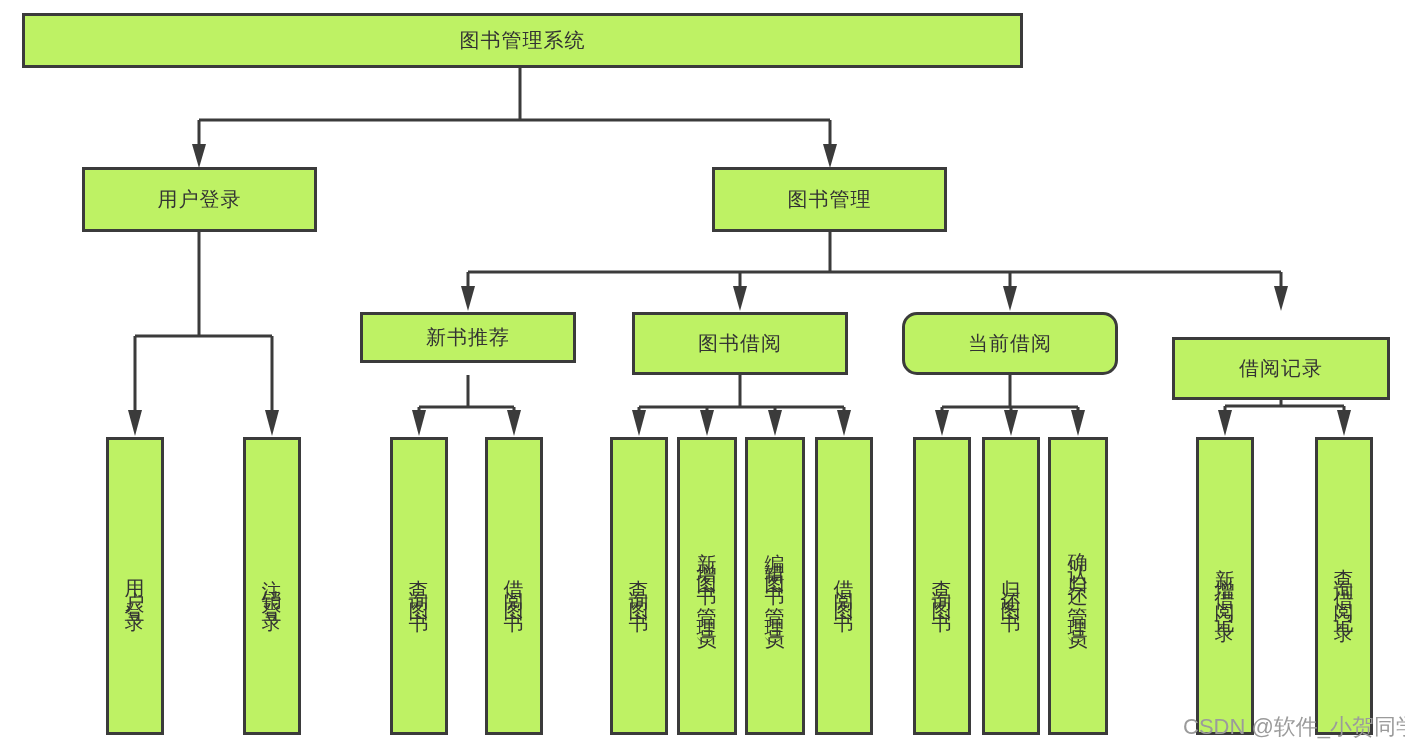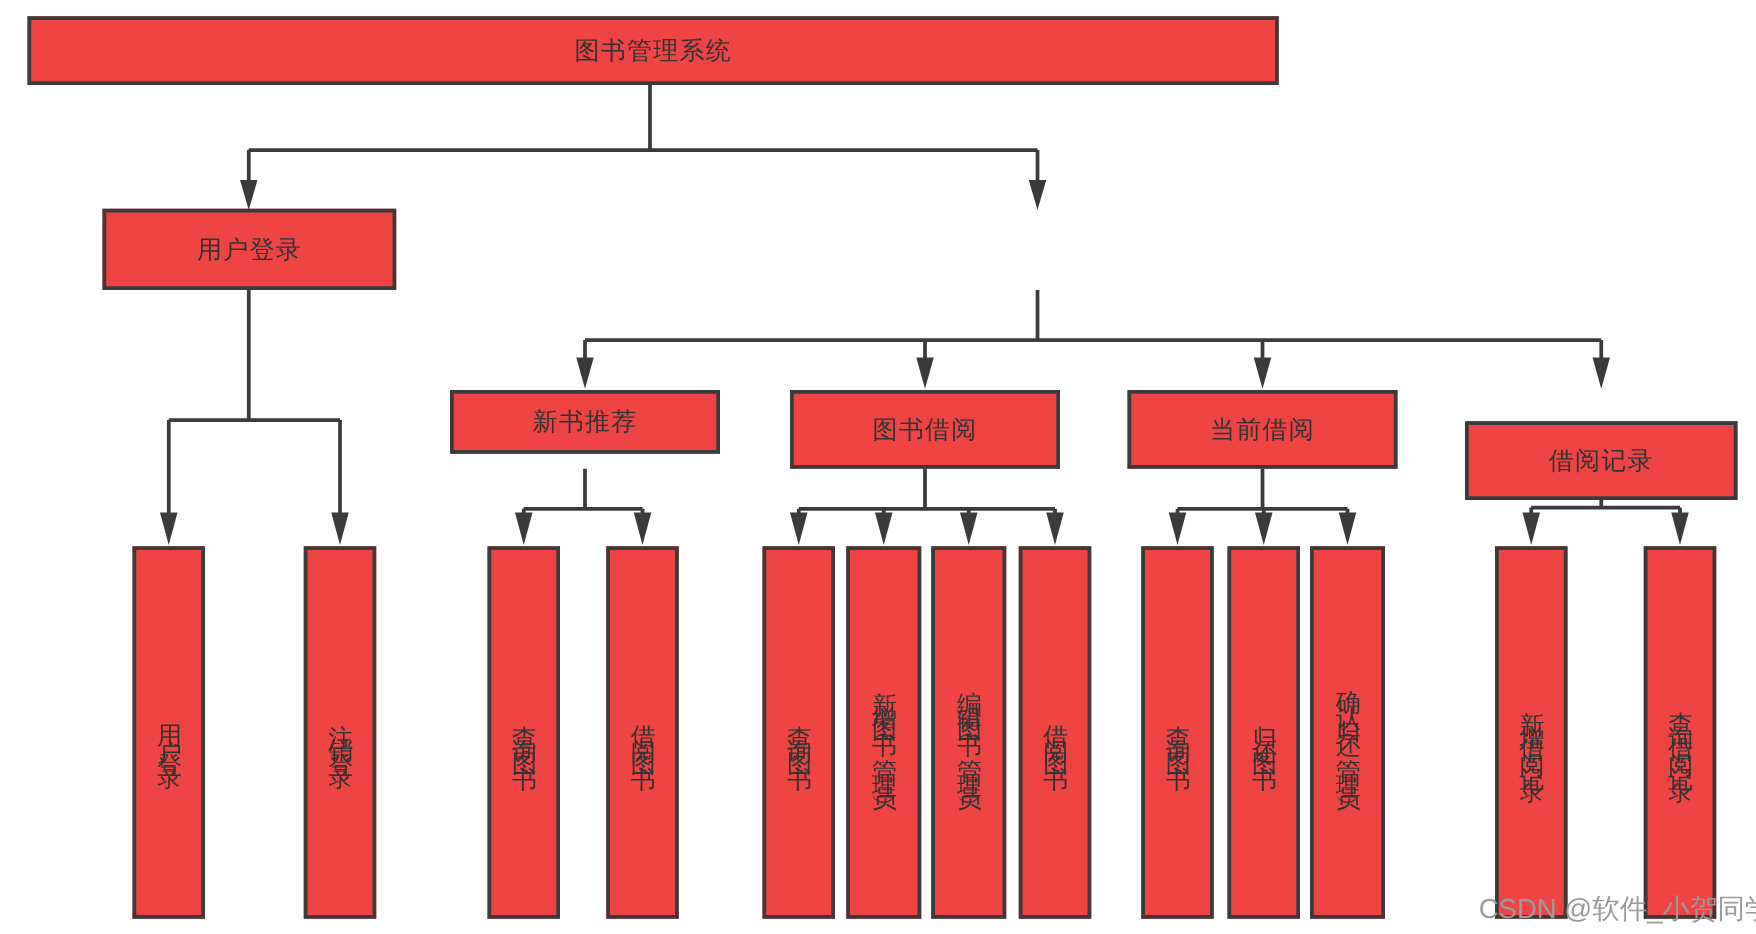"图书管理系统" .node { background: #ef4444 -> #bef264 }
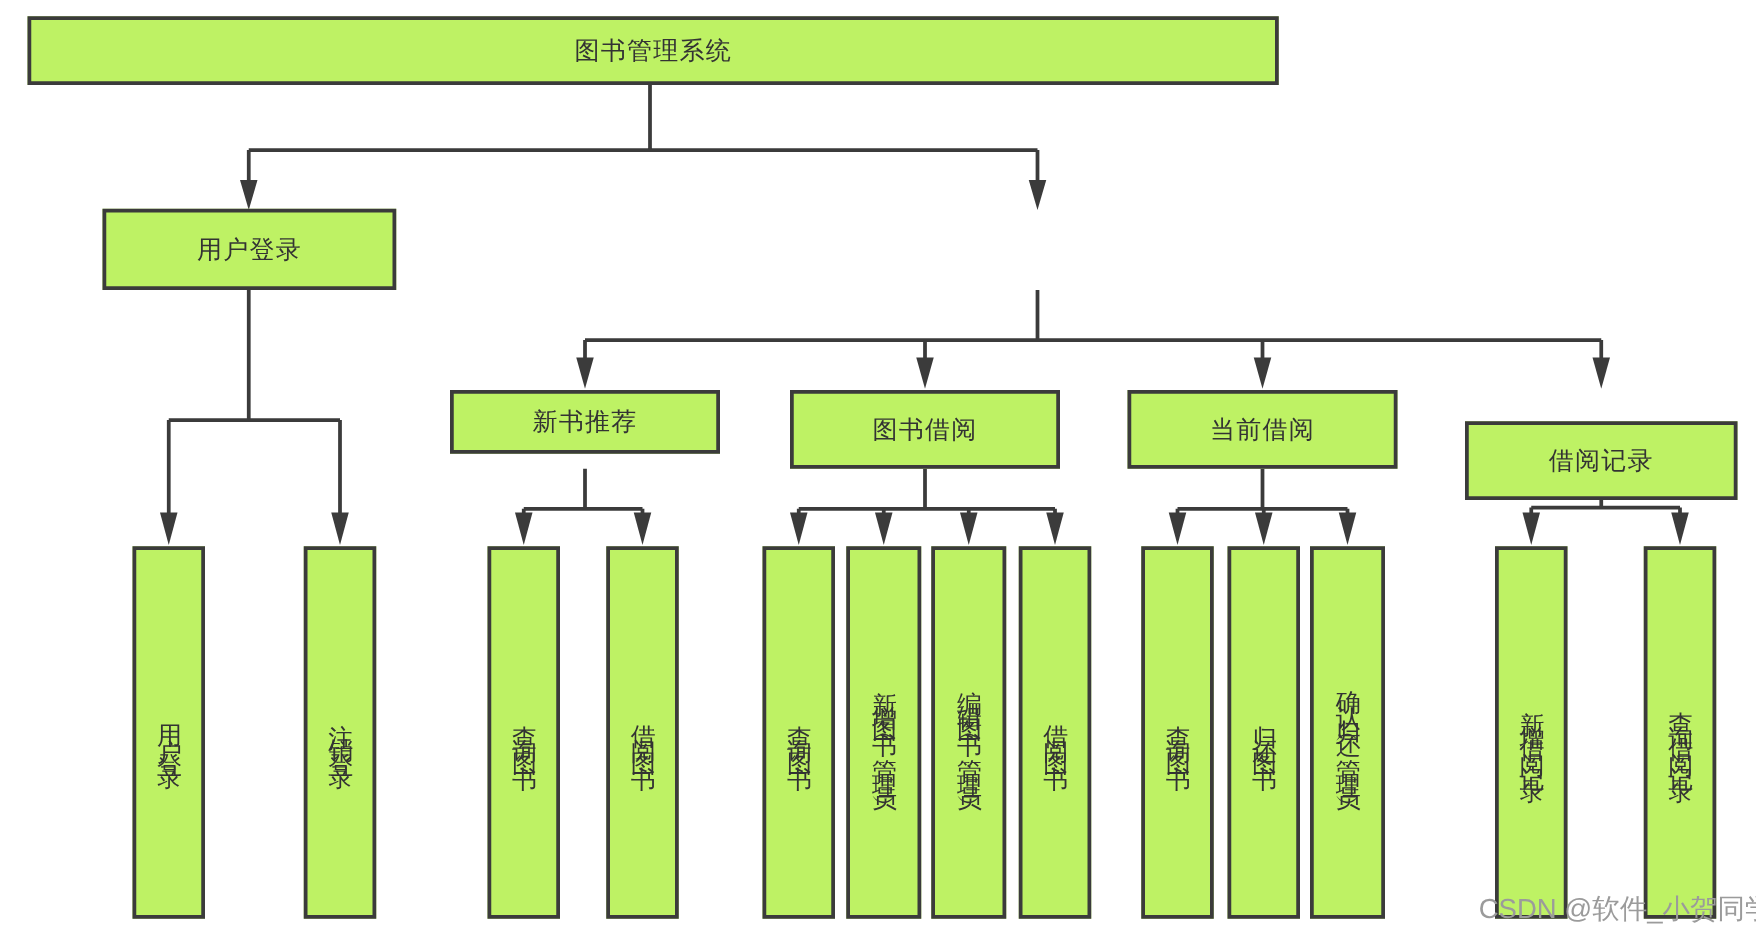"图书管理" div.node { html: none -> <div> <span>图书管理</span> </div> }
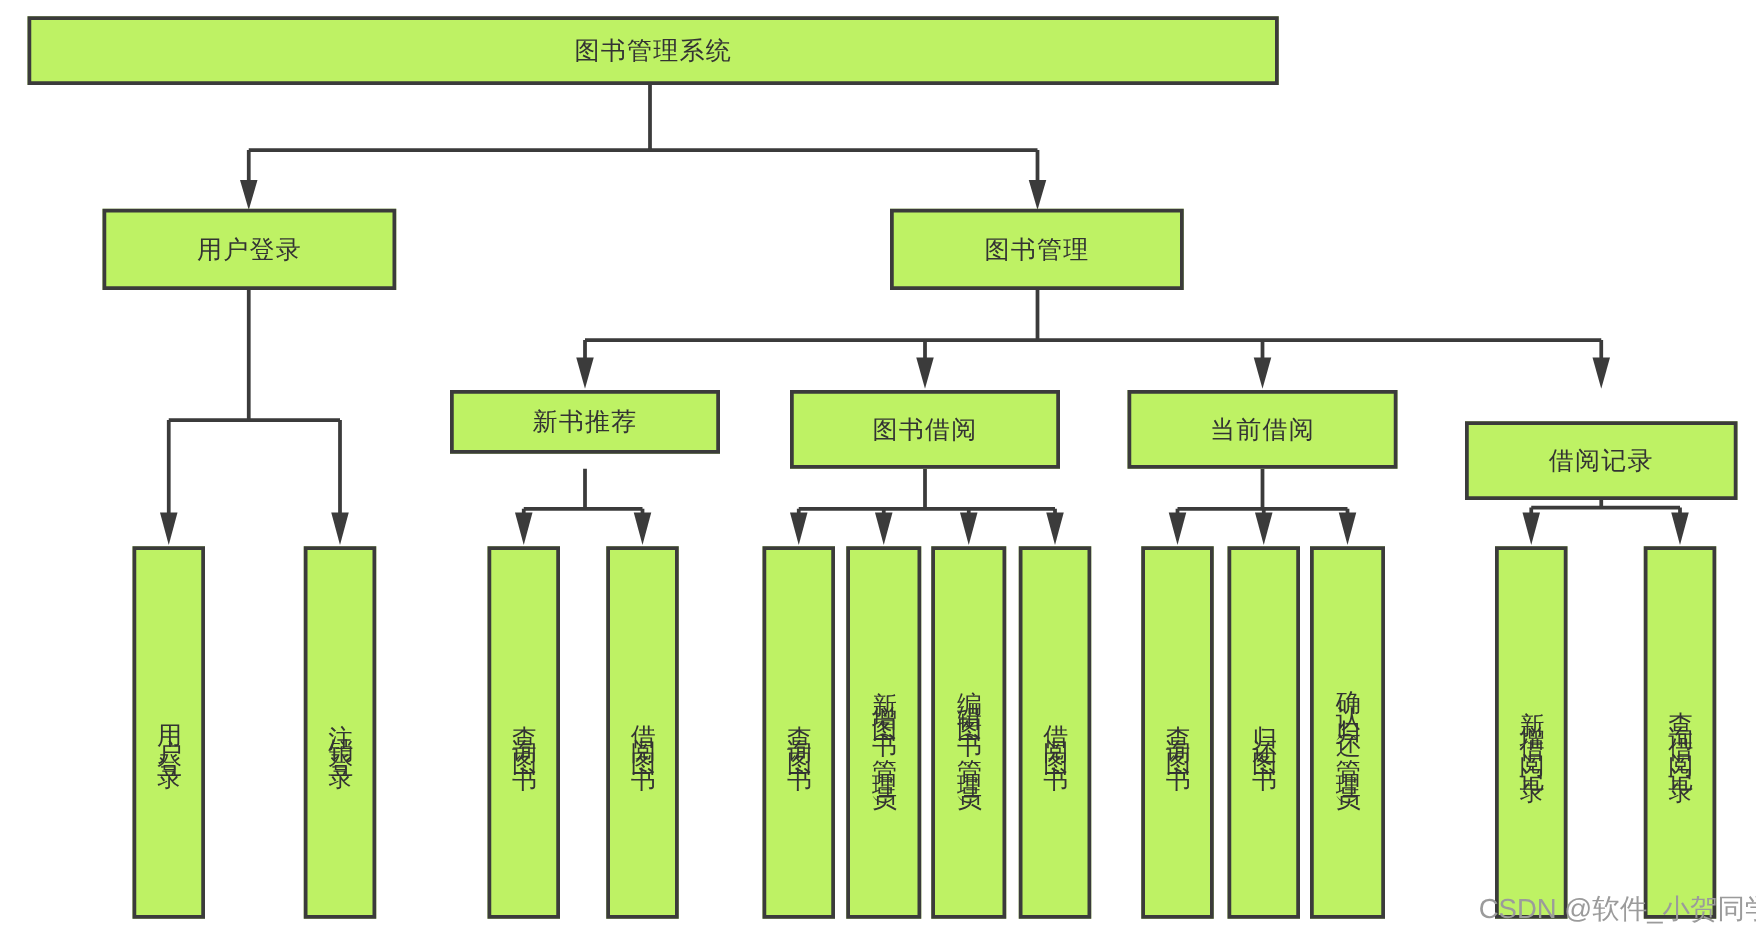"当前借阅" div.node { border-radius: none -> 15px }
